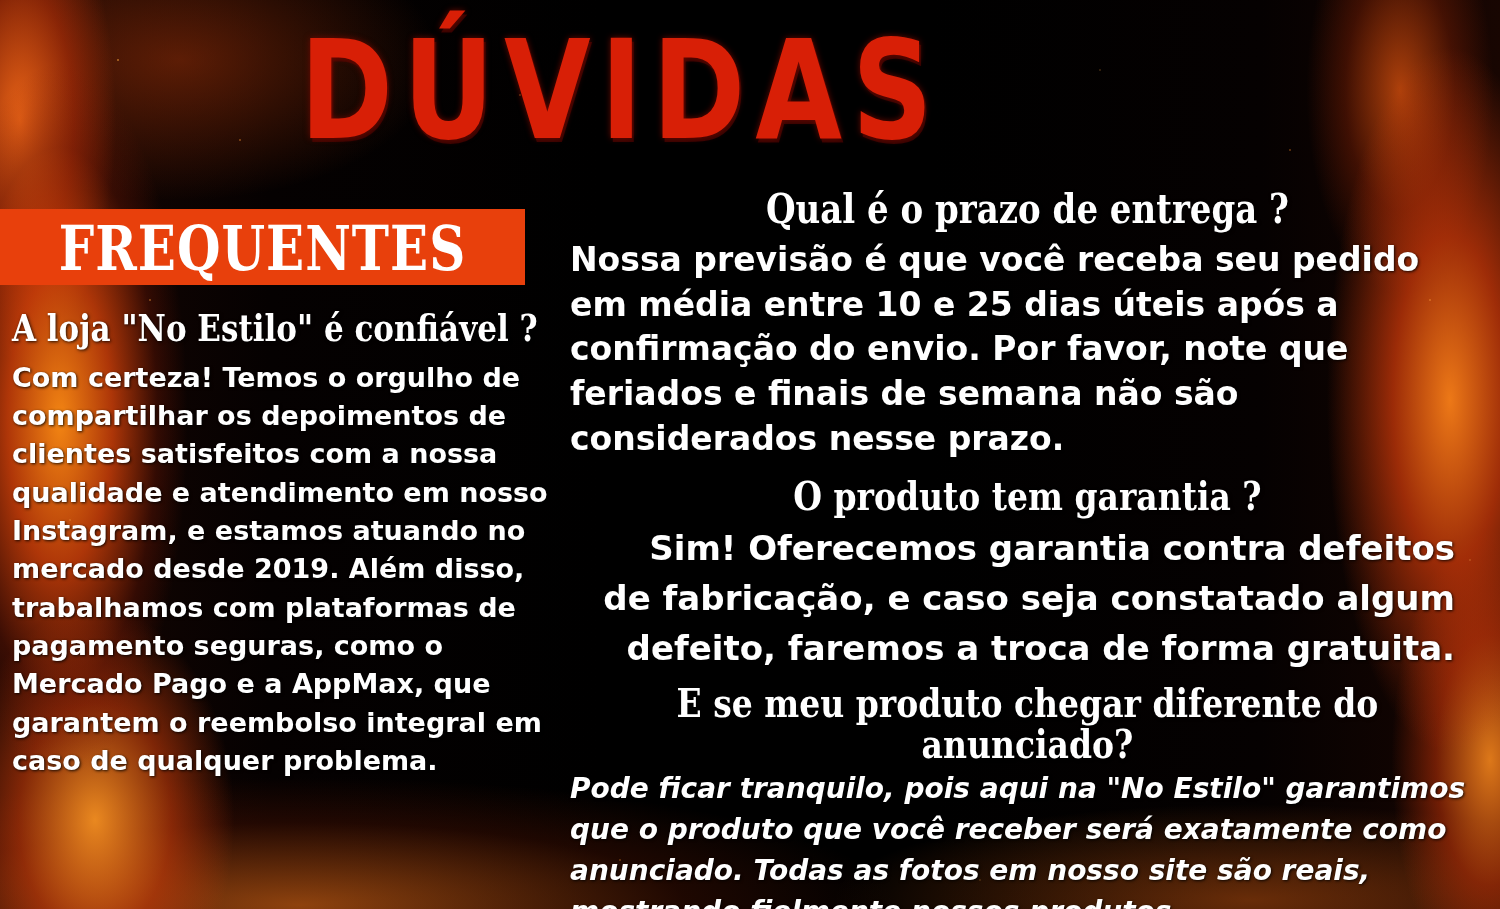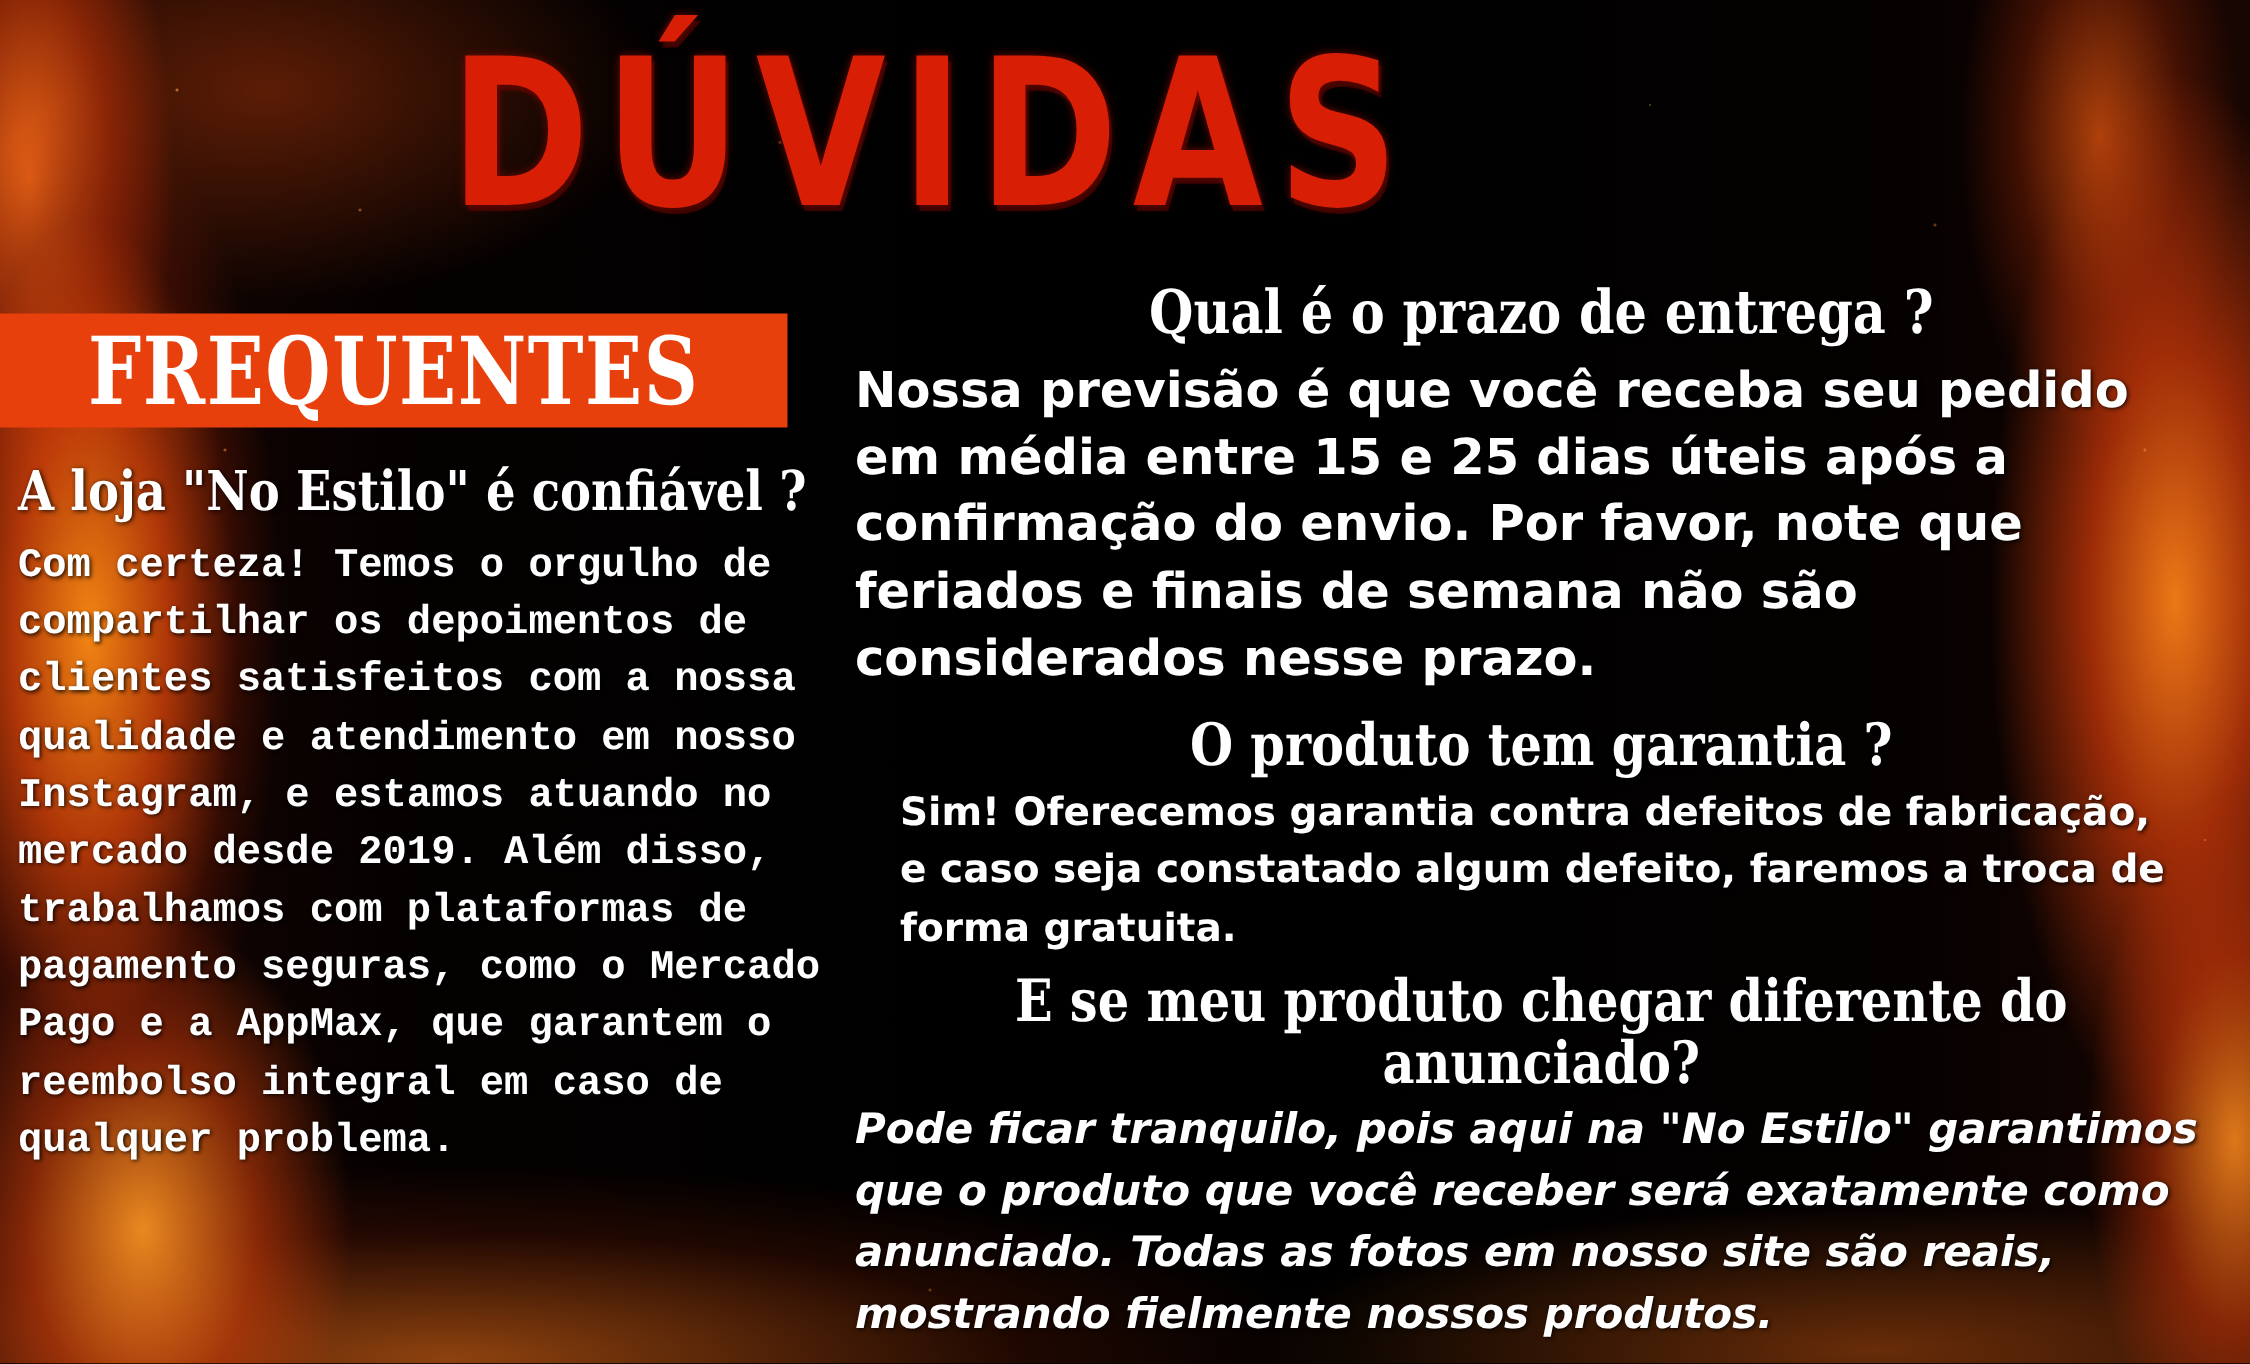"Nossa previsão é que você" div.a { text: 15 -> 10 }
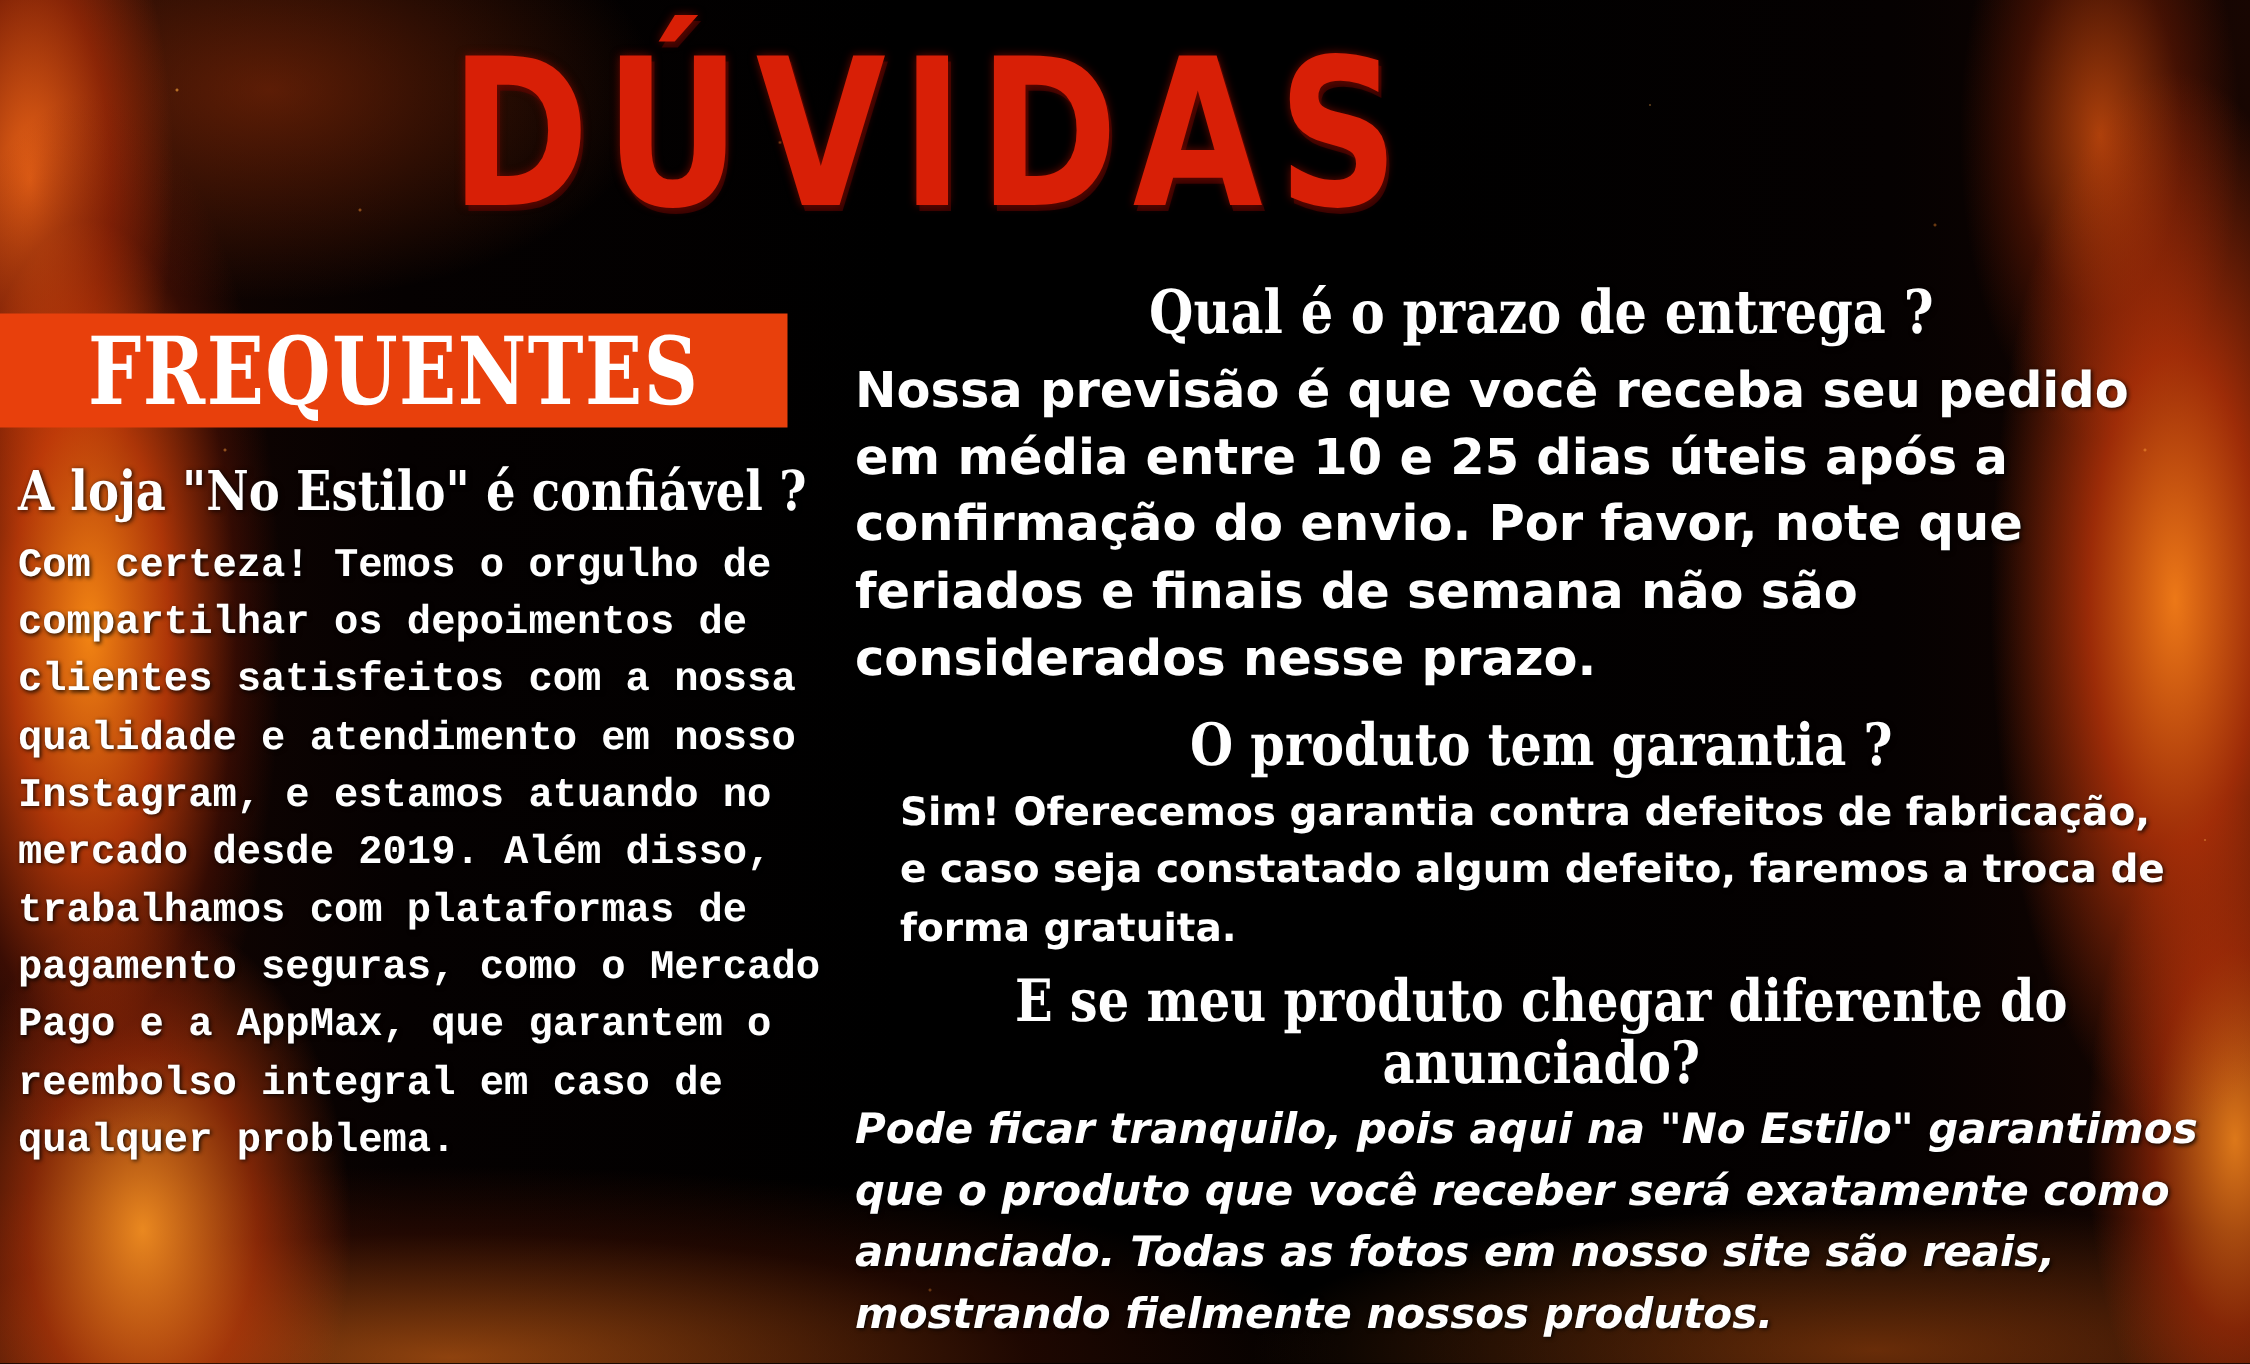"Com certeza! Temos o orgulho" .a-left { font-family: Liberation Mono, monospace -> none }
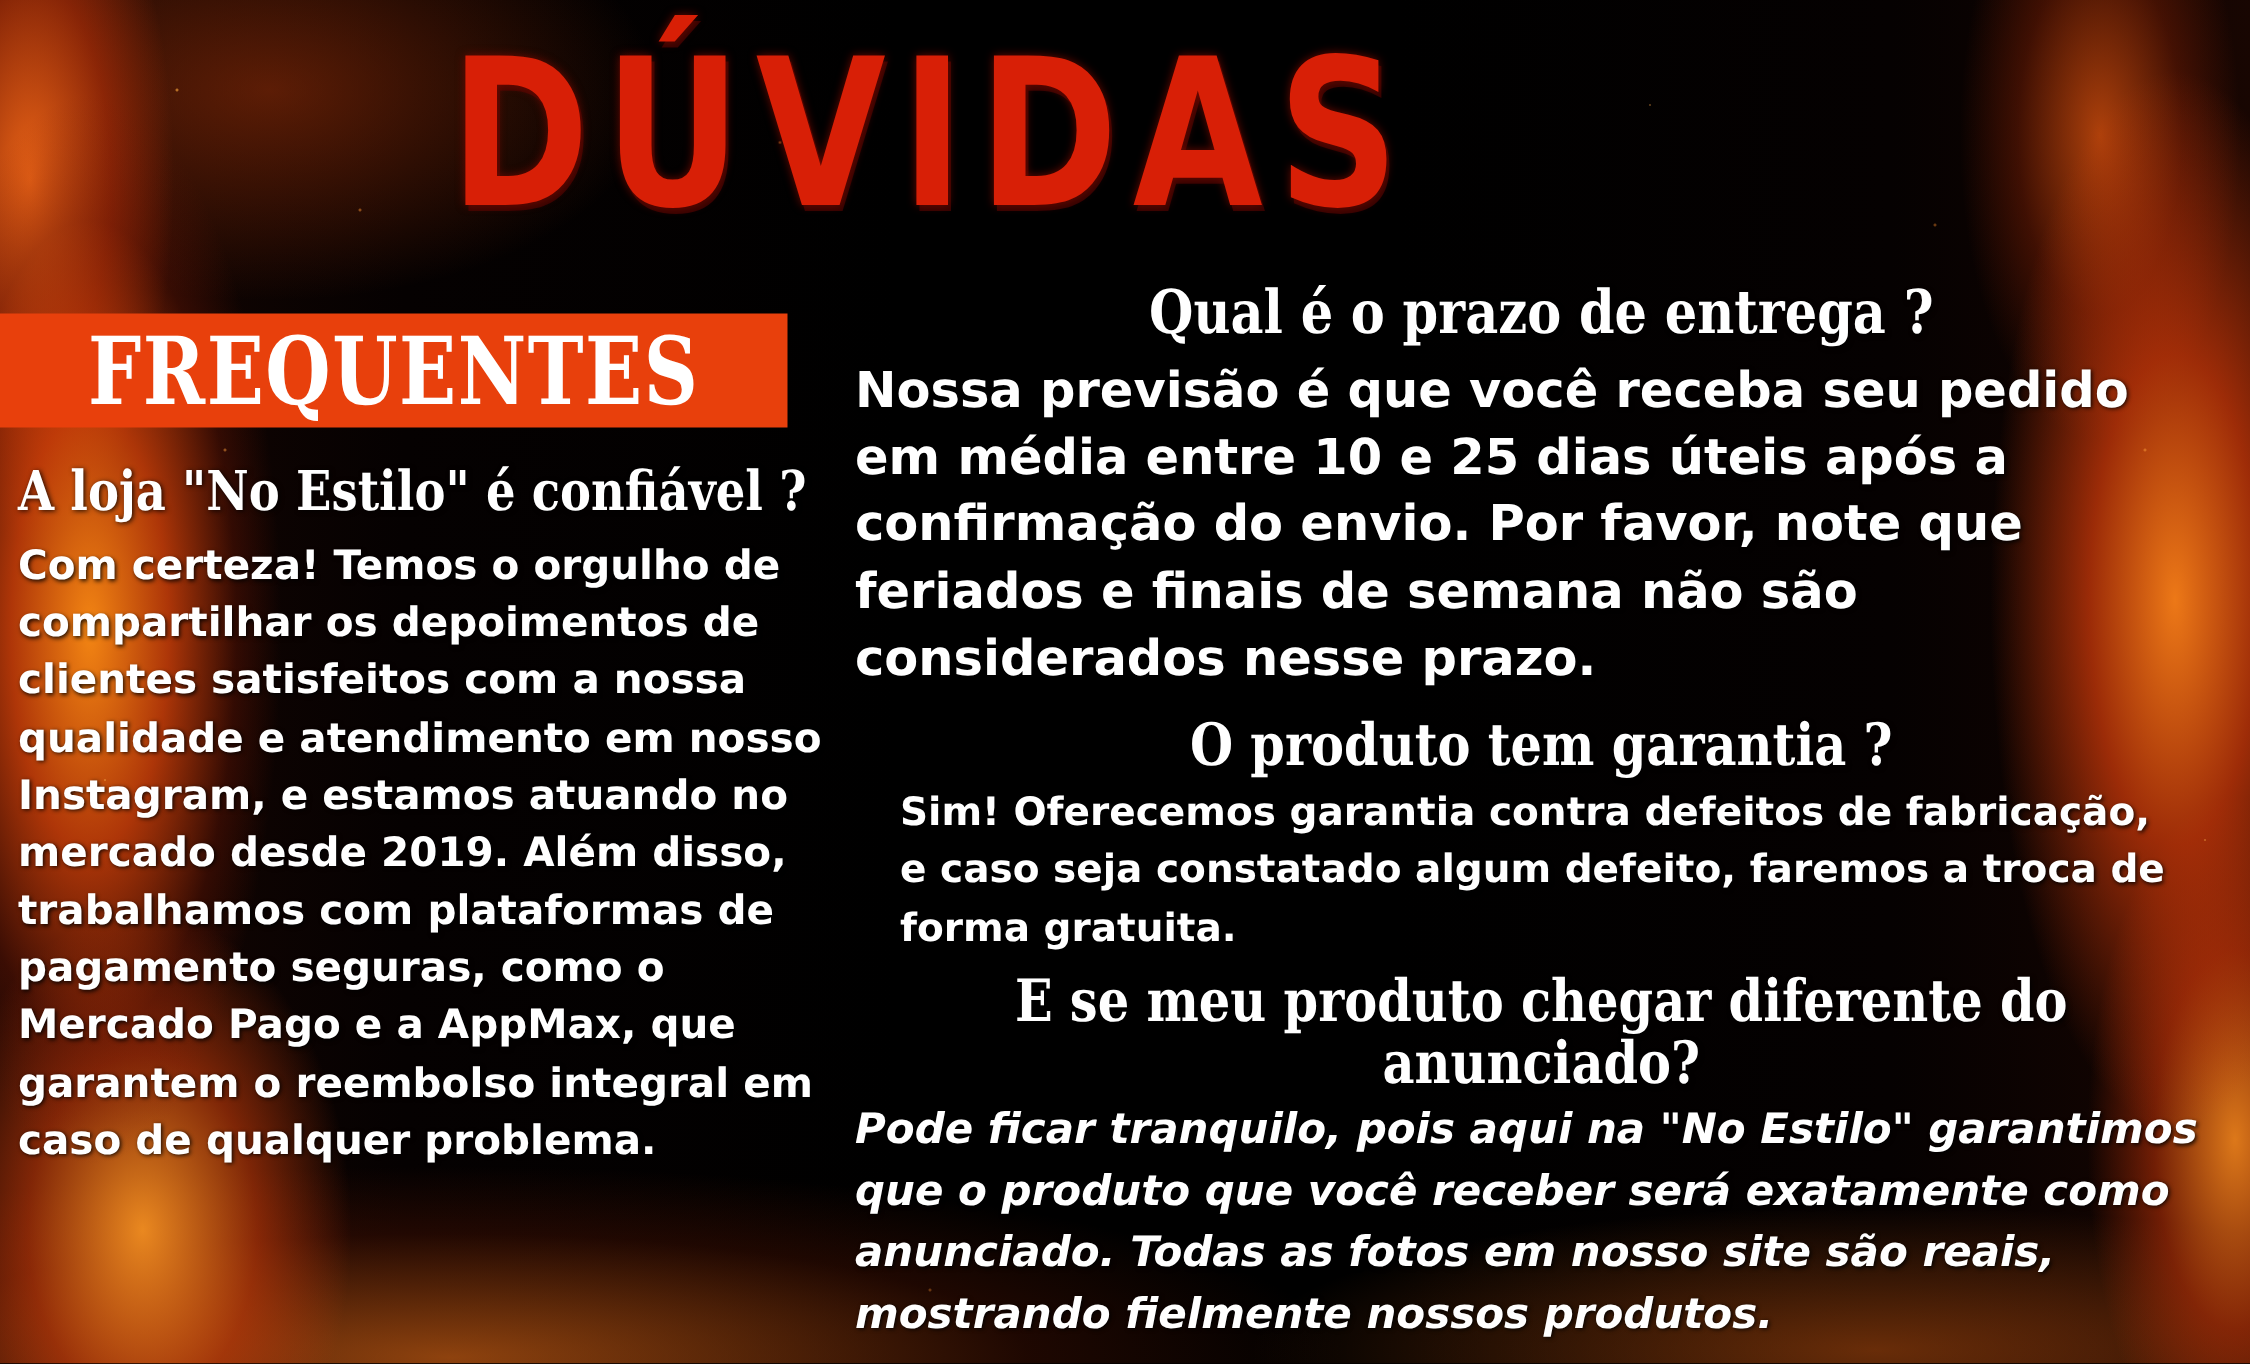"Sim! Oferecemos garantia contra defeitos" .a-r2 { font-size: 26px -> 34px; text-align: left -> right }
